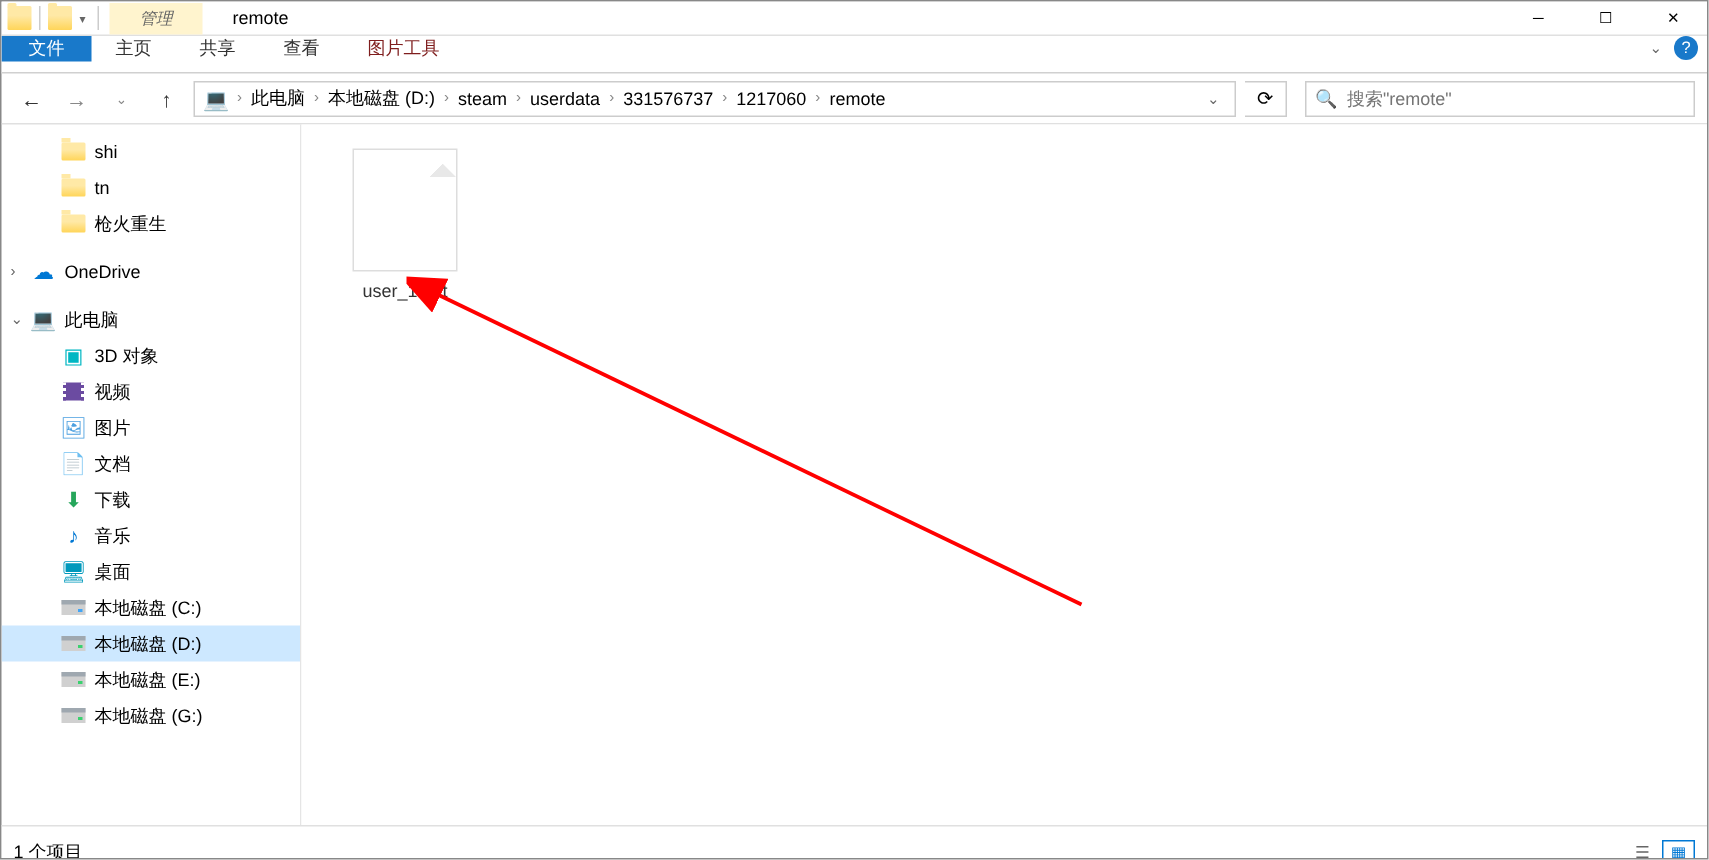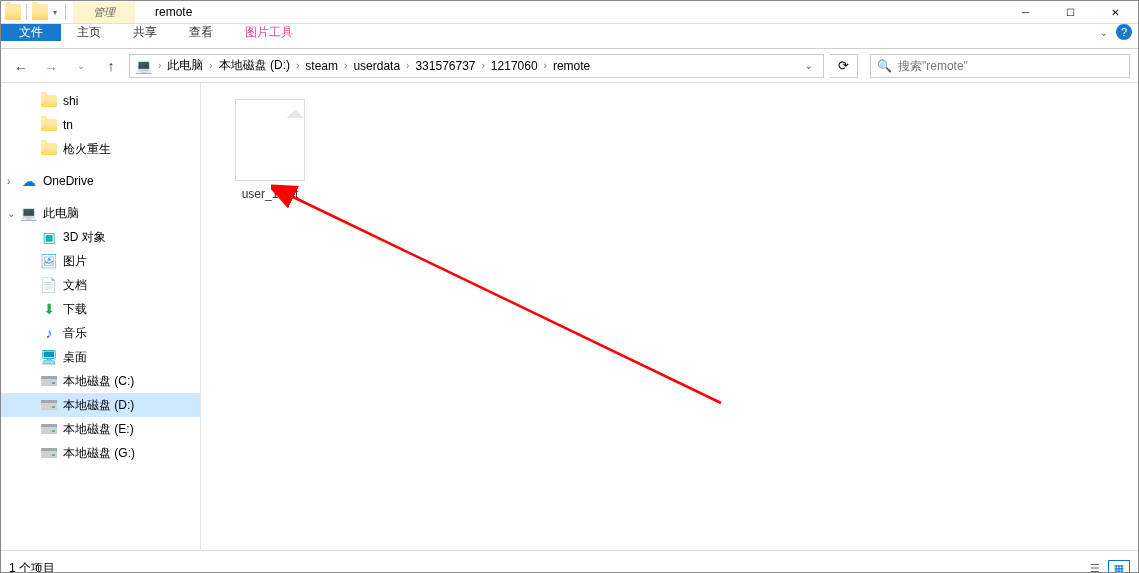"图片工具" .ribbon-tab.tool { color: #ec4899 -> #7f1d1d }
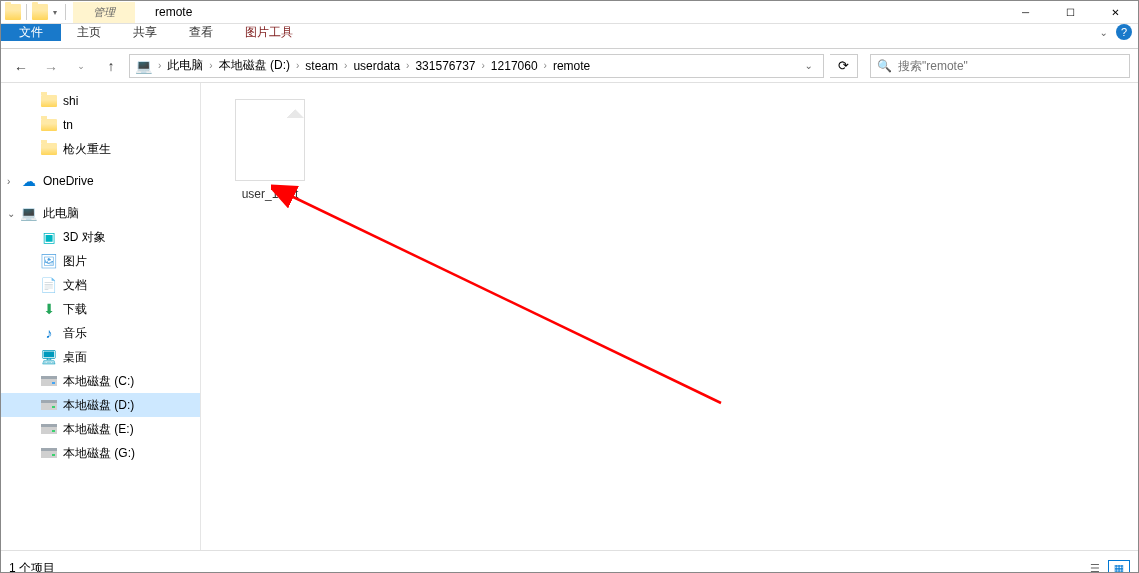"视频" div.tree-item { html: none -> <div> <span> <span></span> </span> <span>视频</span> </div> }
